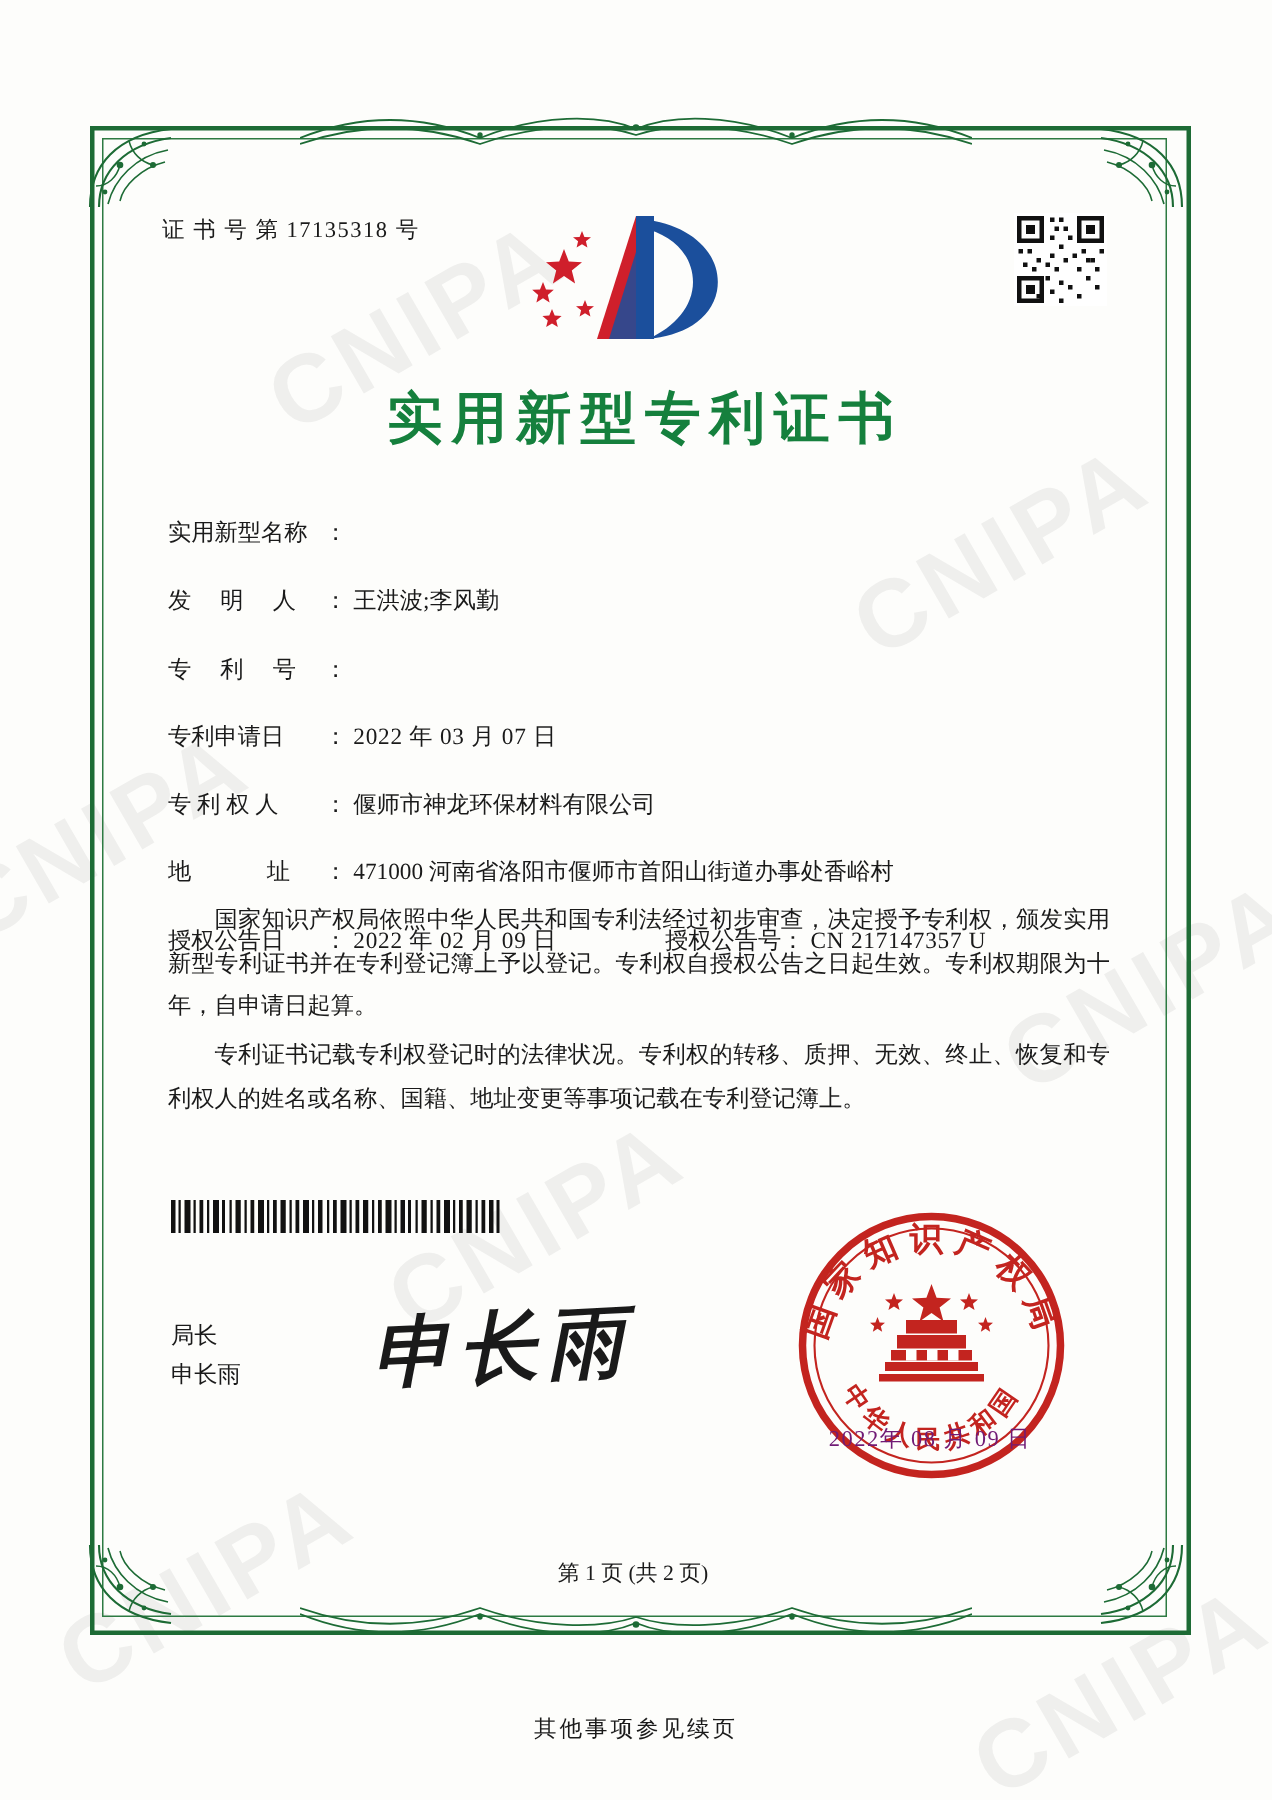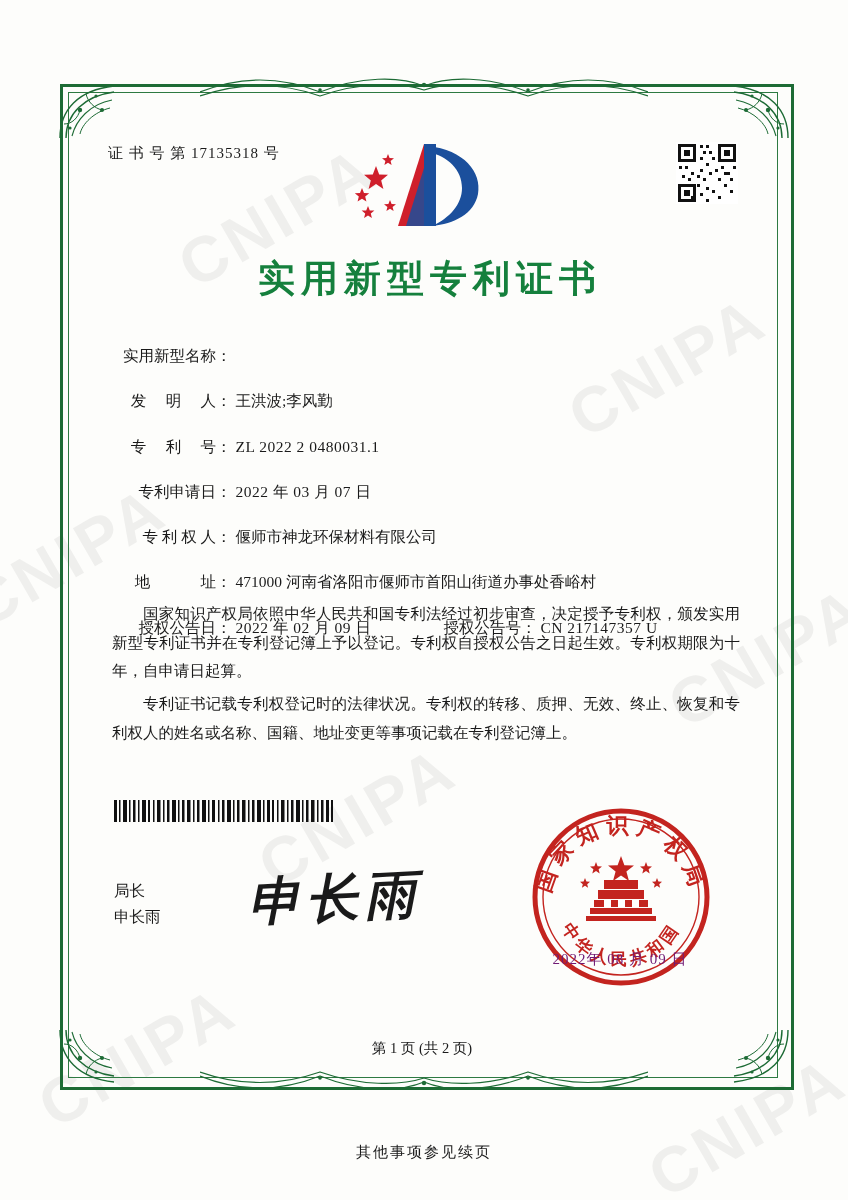"实用新型名称" .field-label { text-align: right -> none }
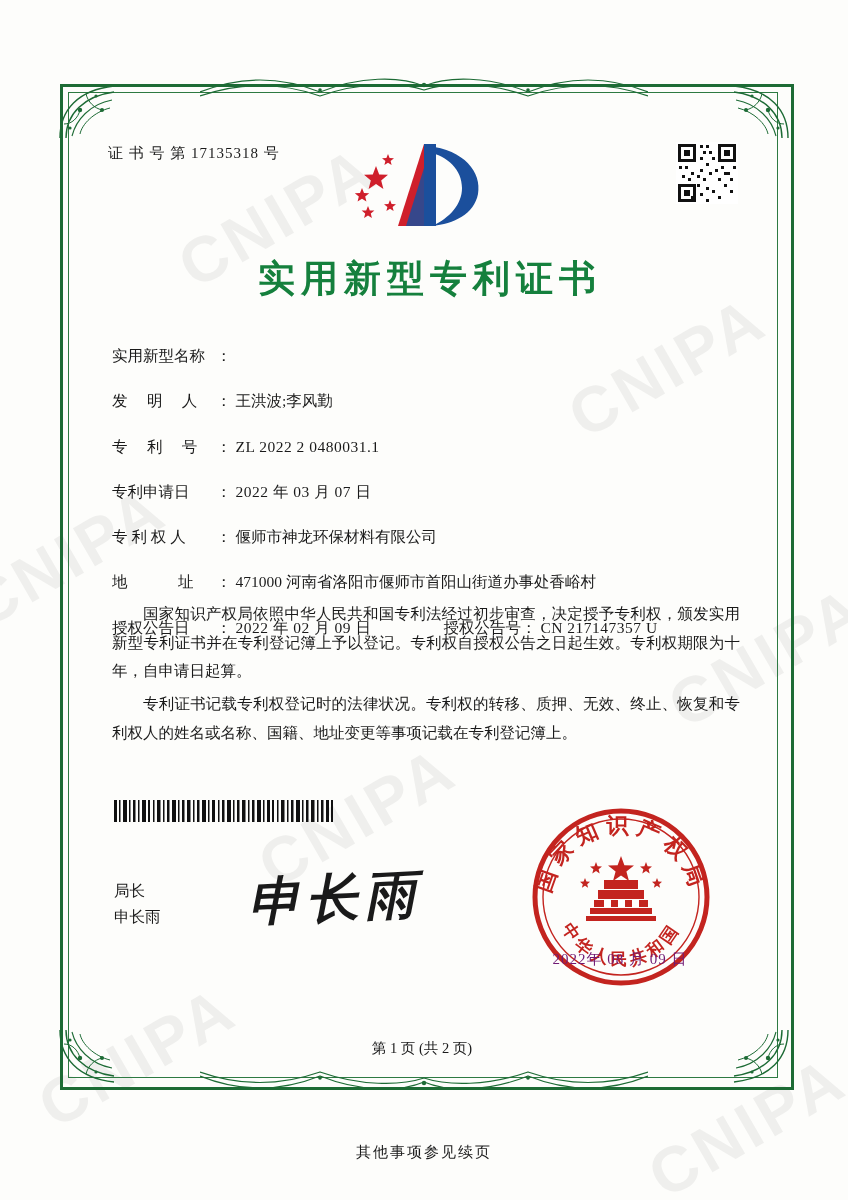"ZL 2022 2 0480031.1" span.field-value { html: <span>ZL 2022 2 0480031.1</span> -> none }
